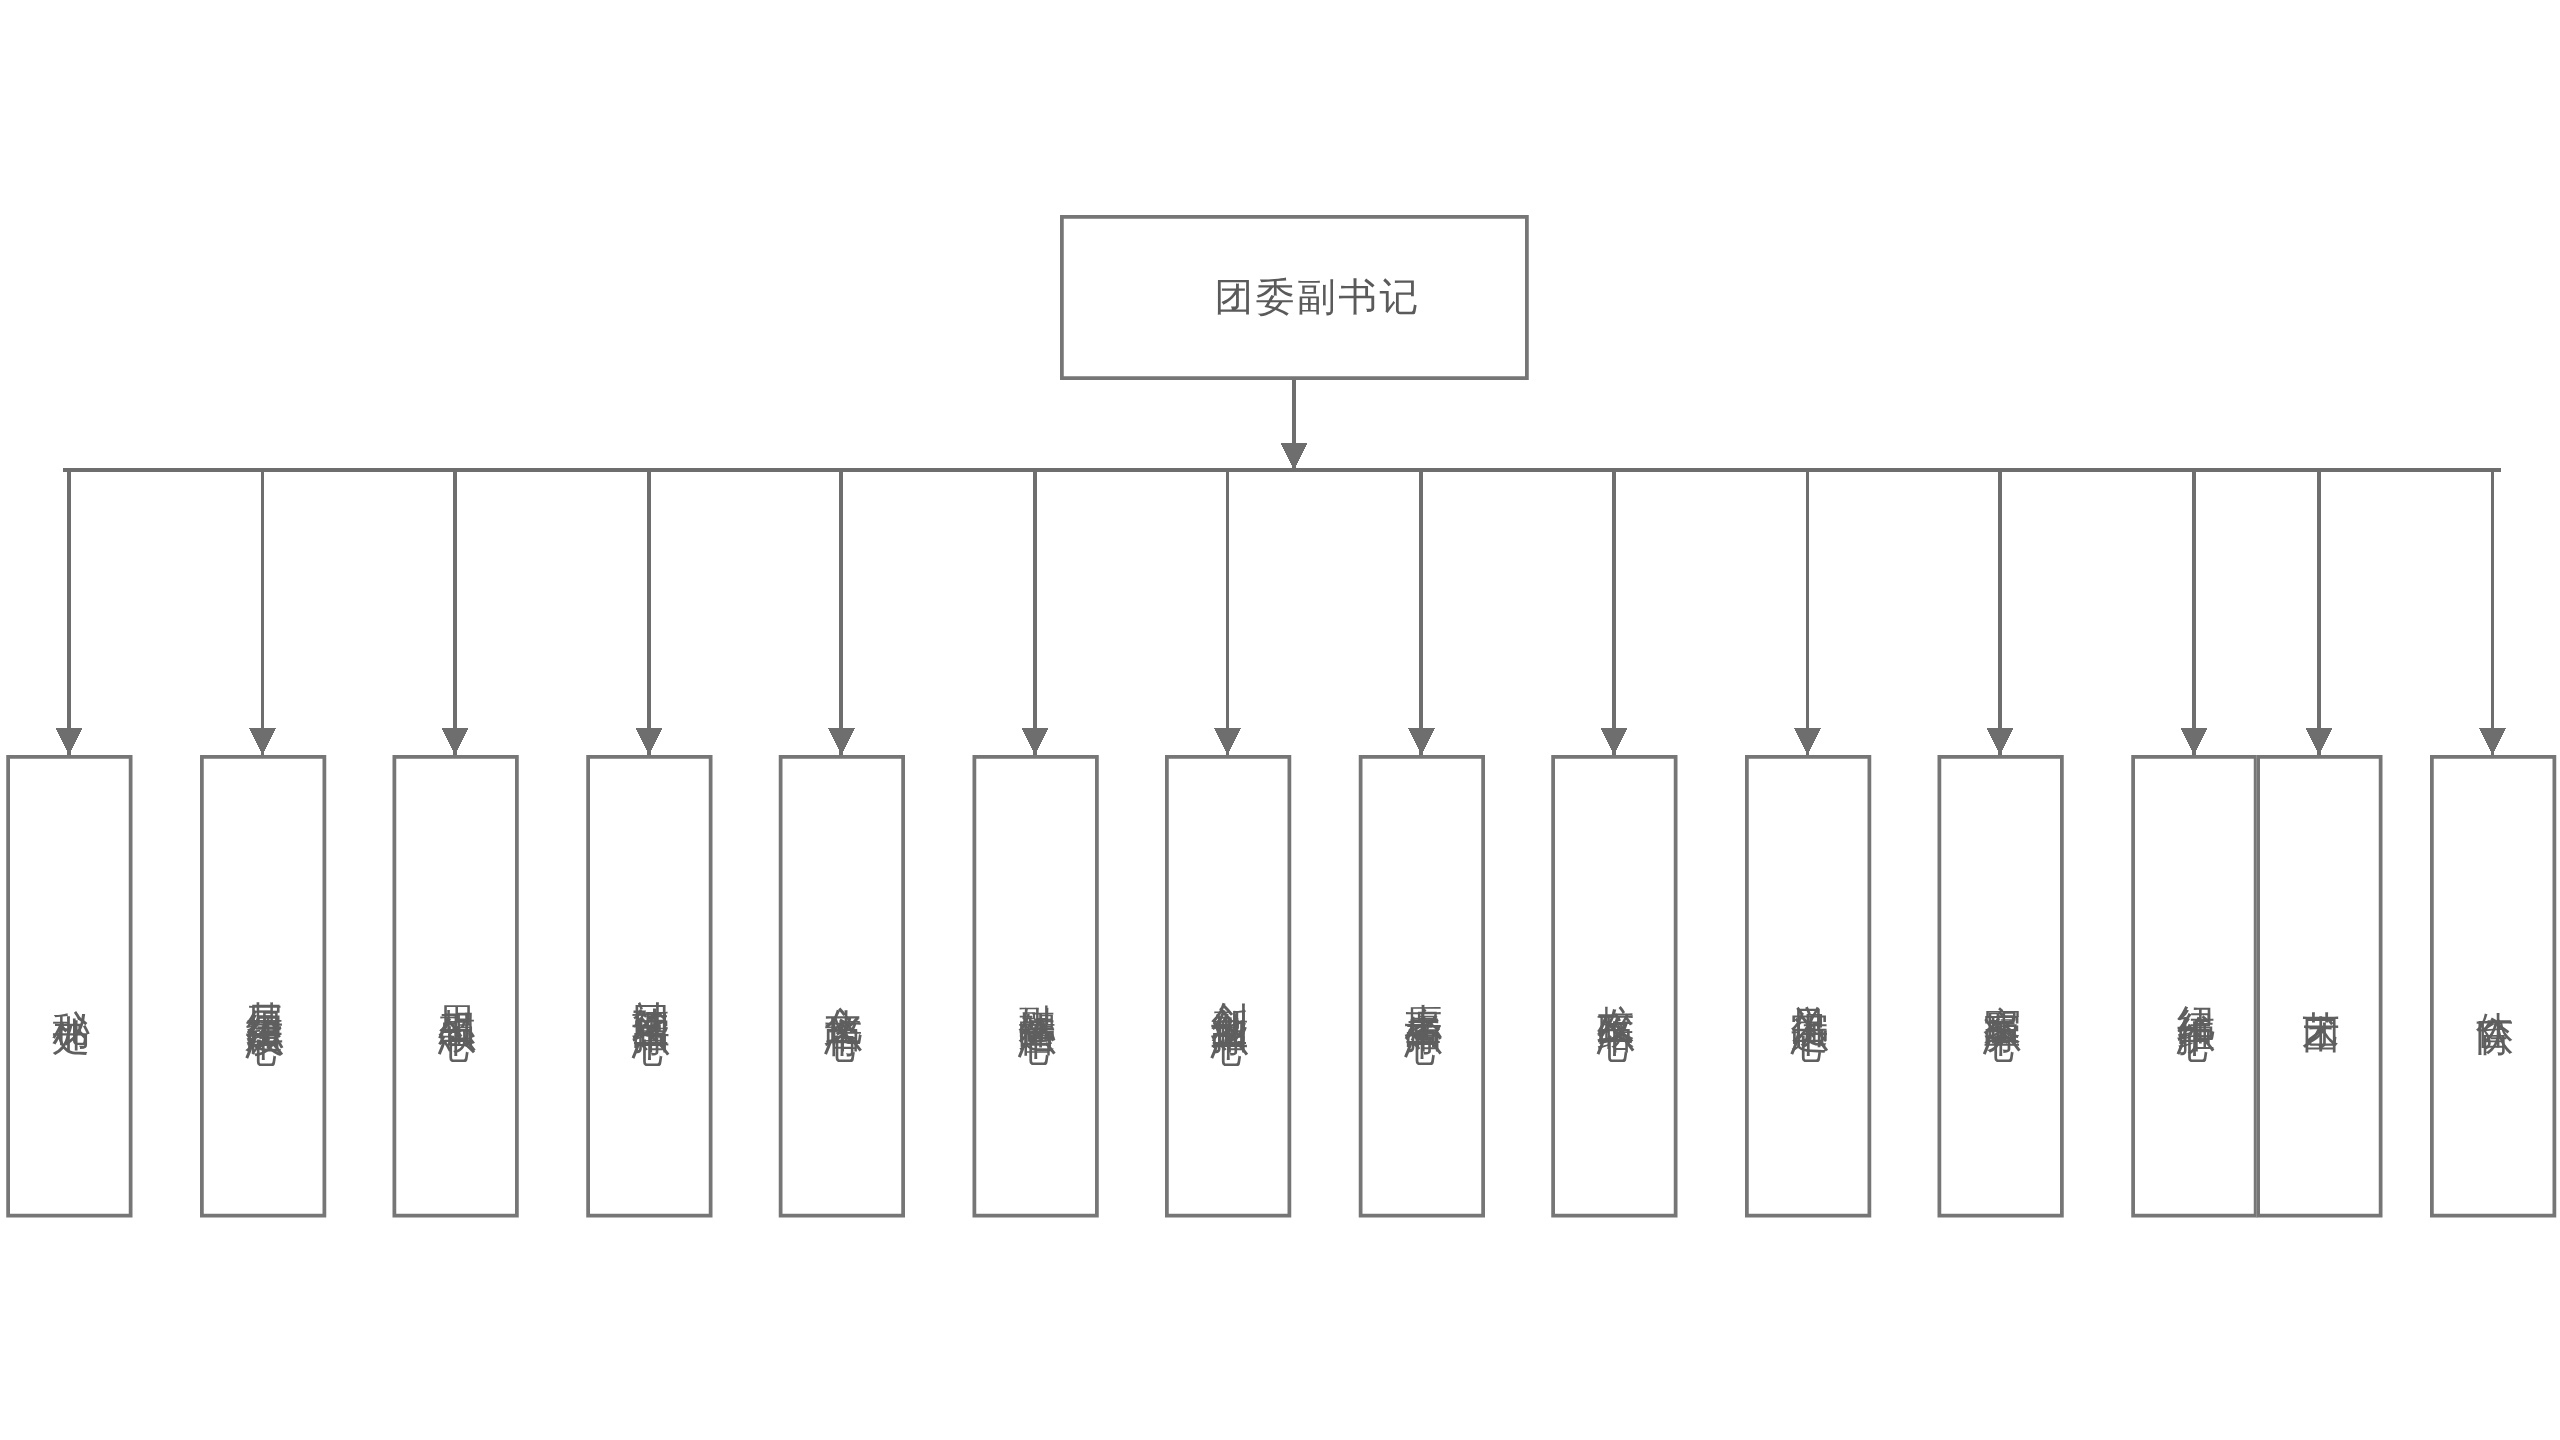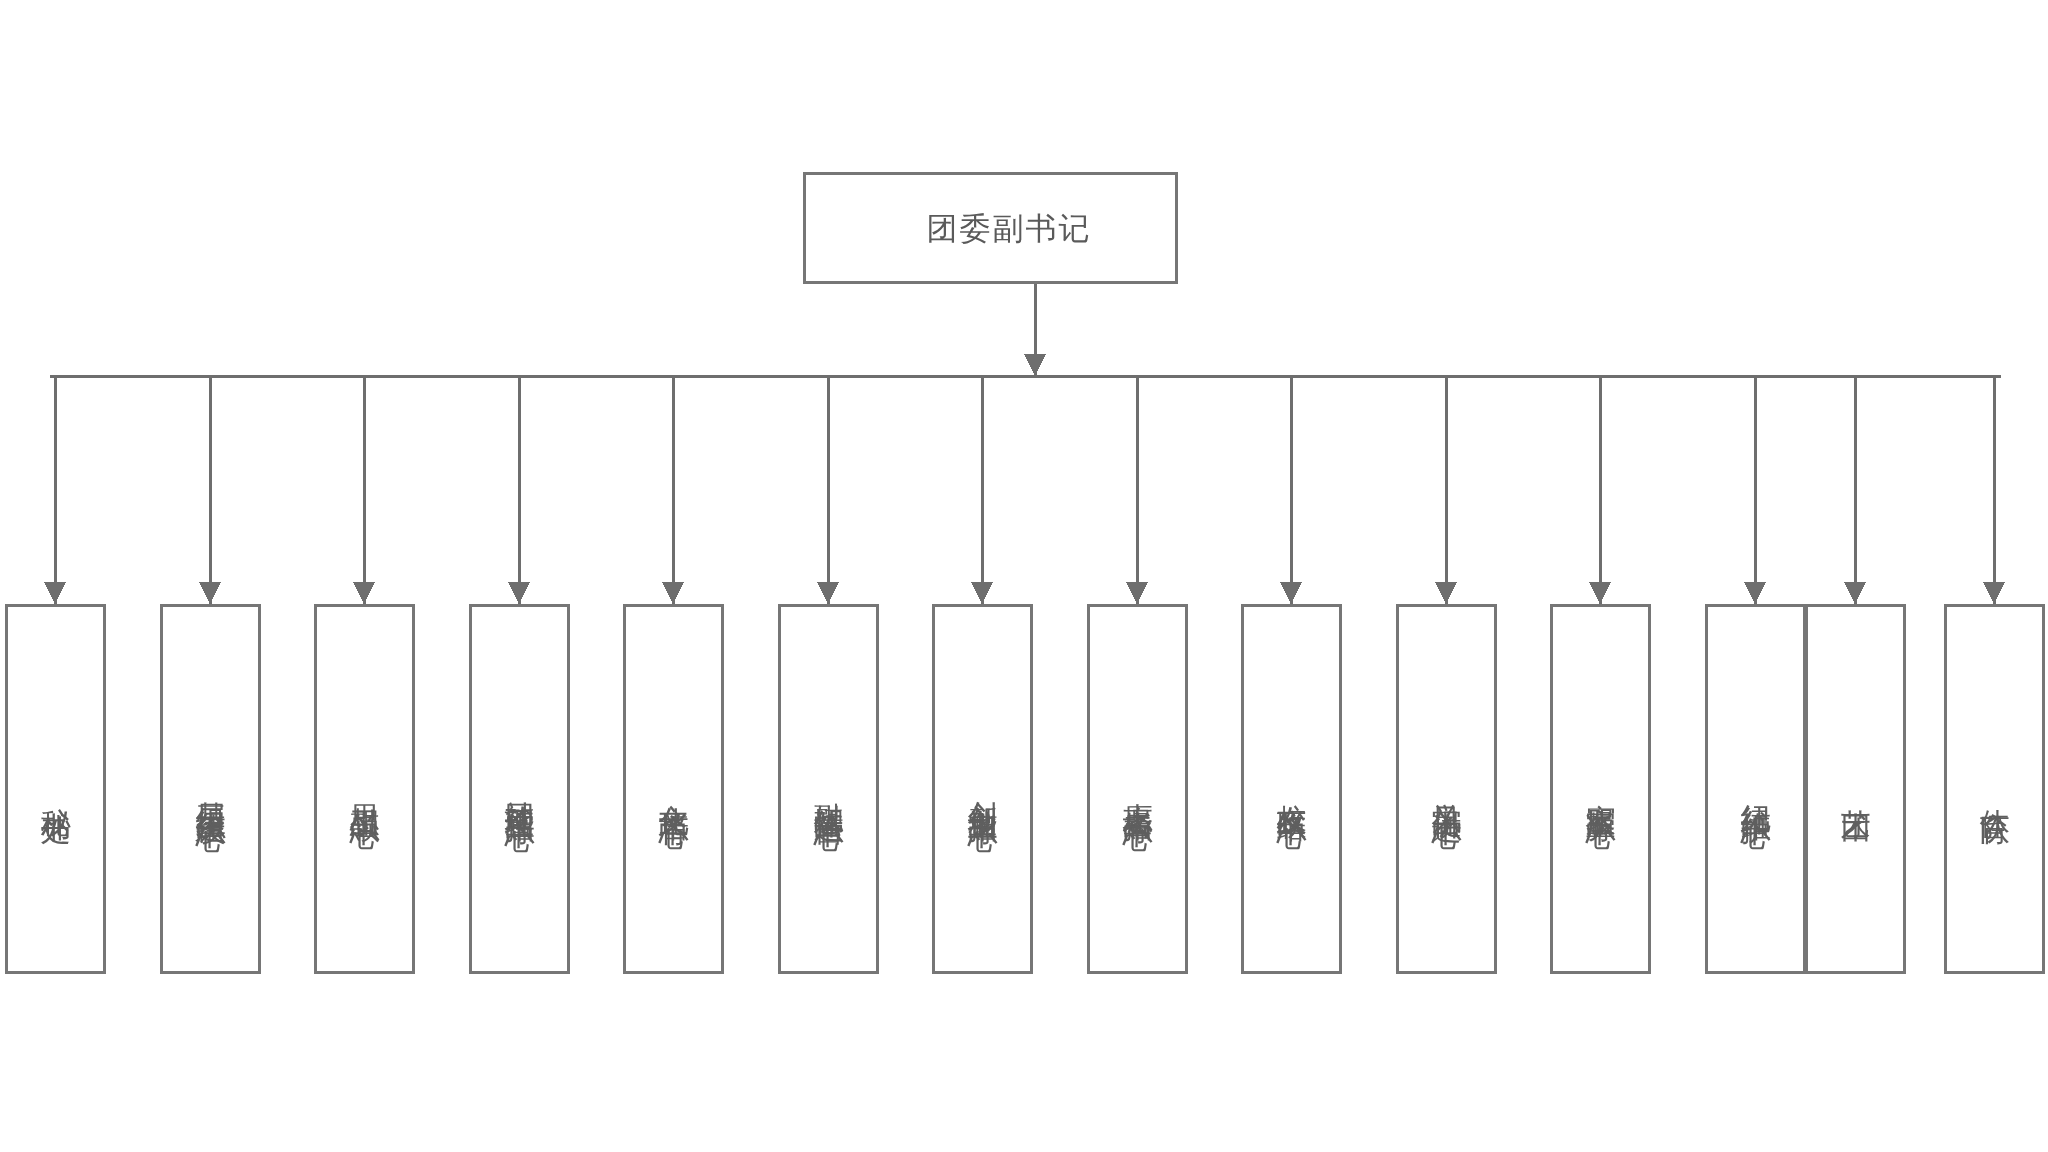"团委副书记" .root-box { height: 112px -> 132px; left: 803px -> 848px }
